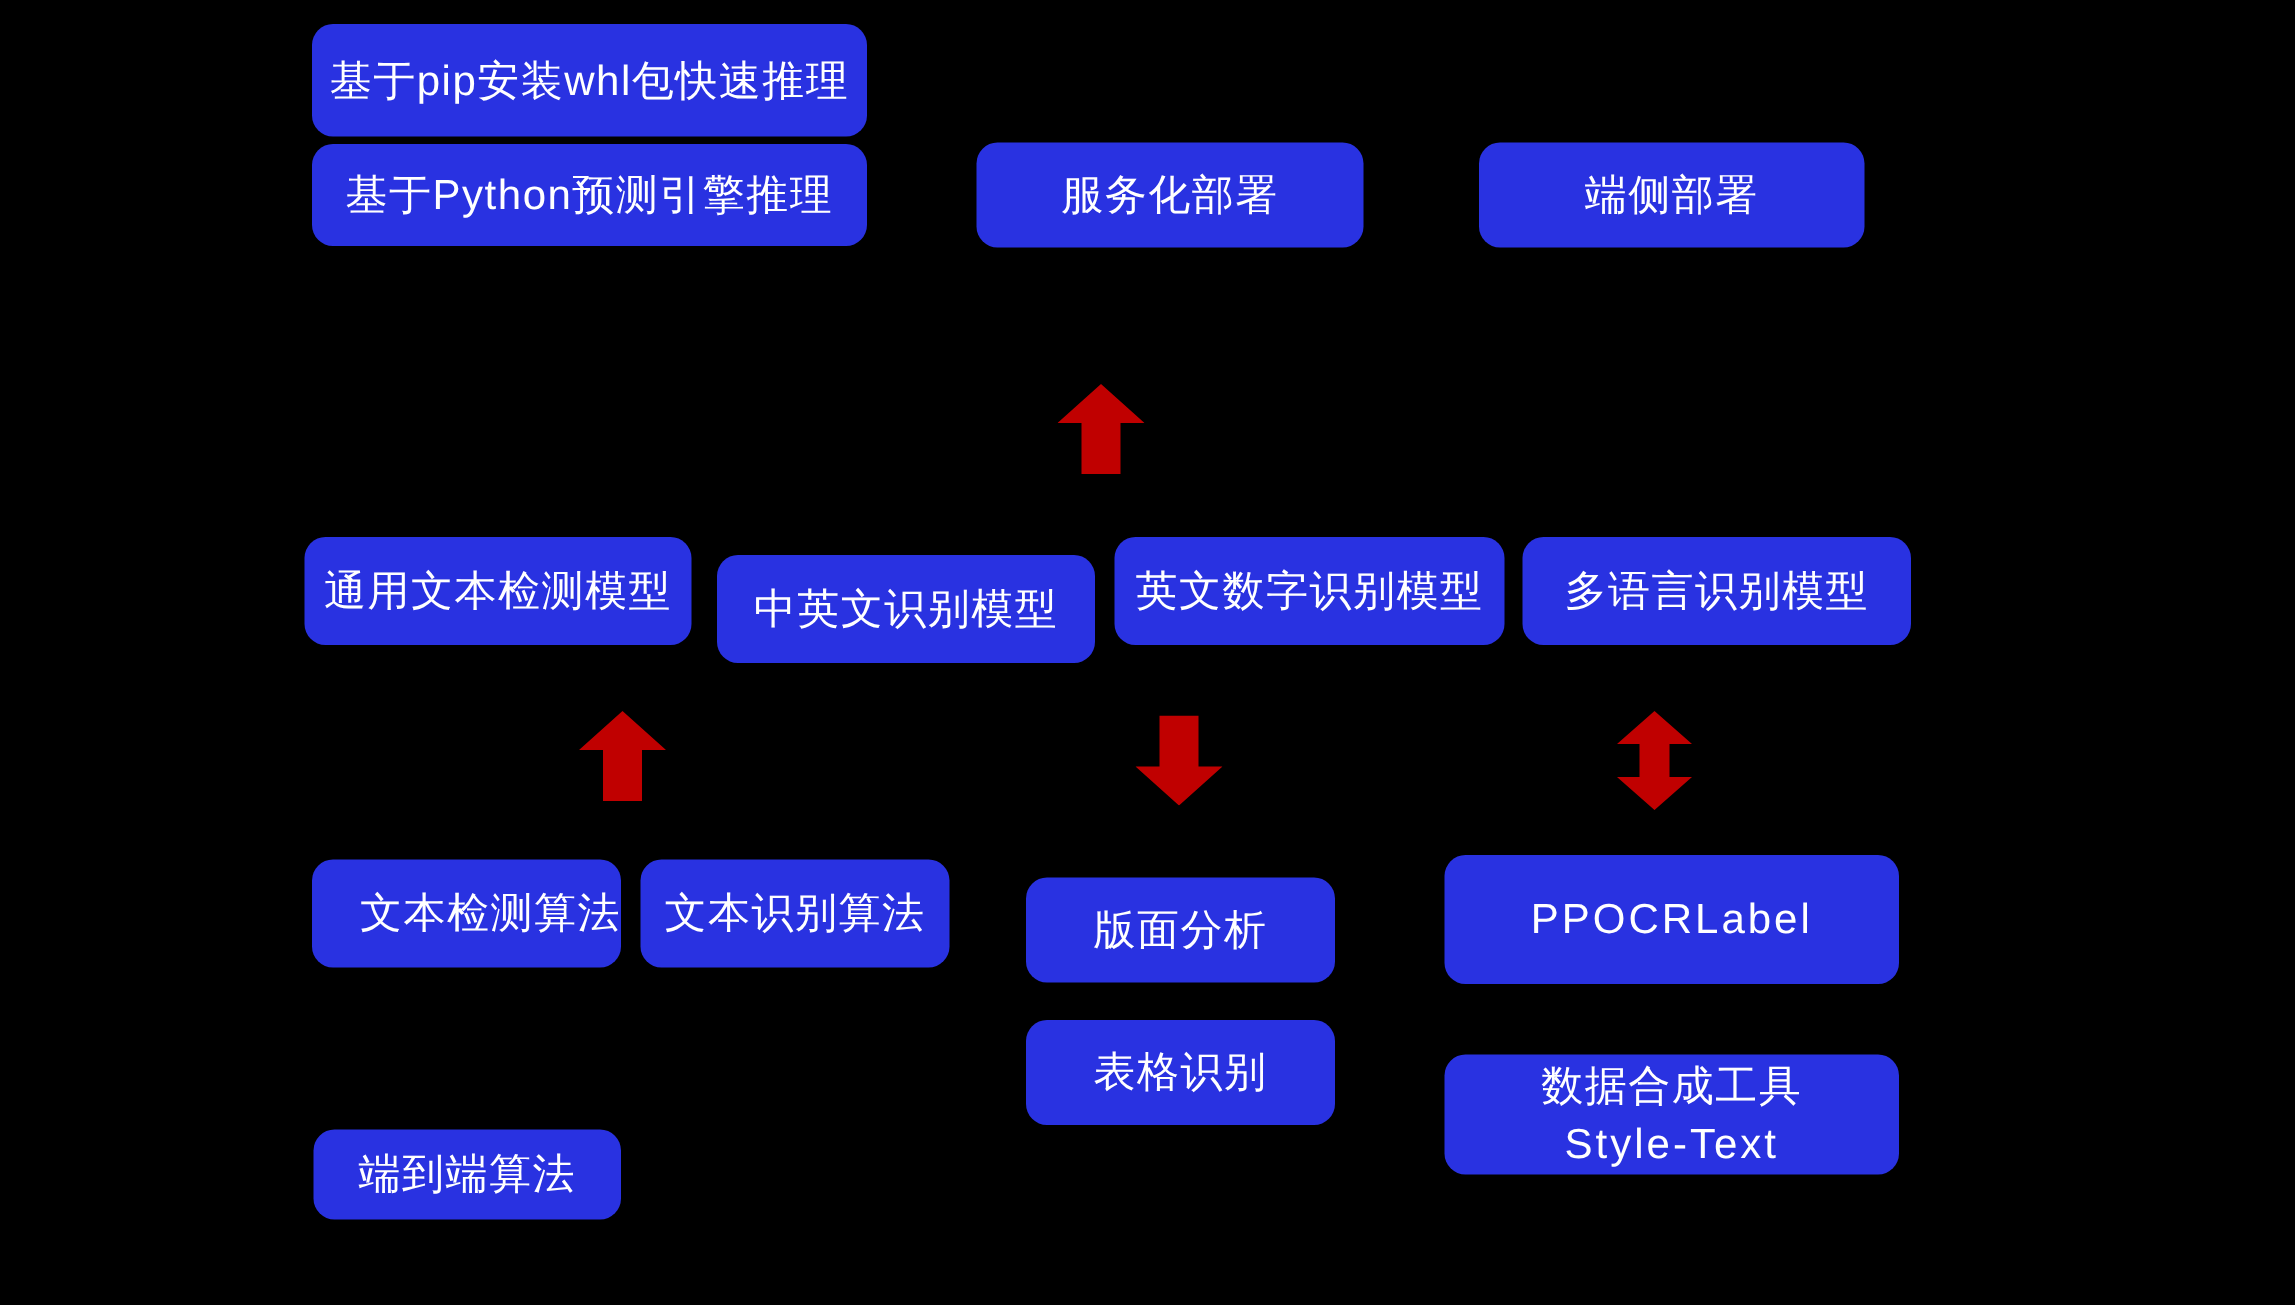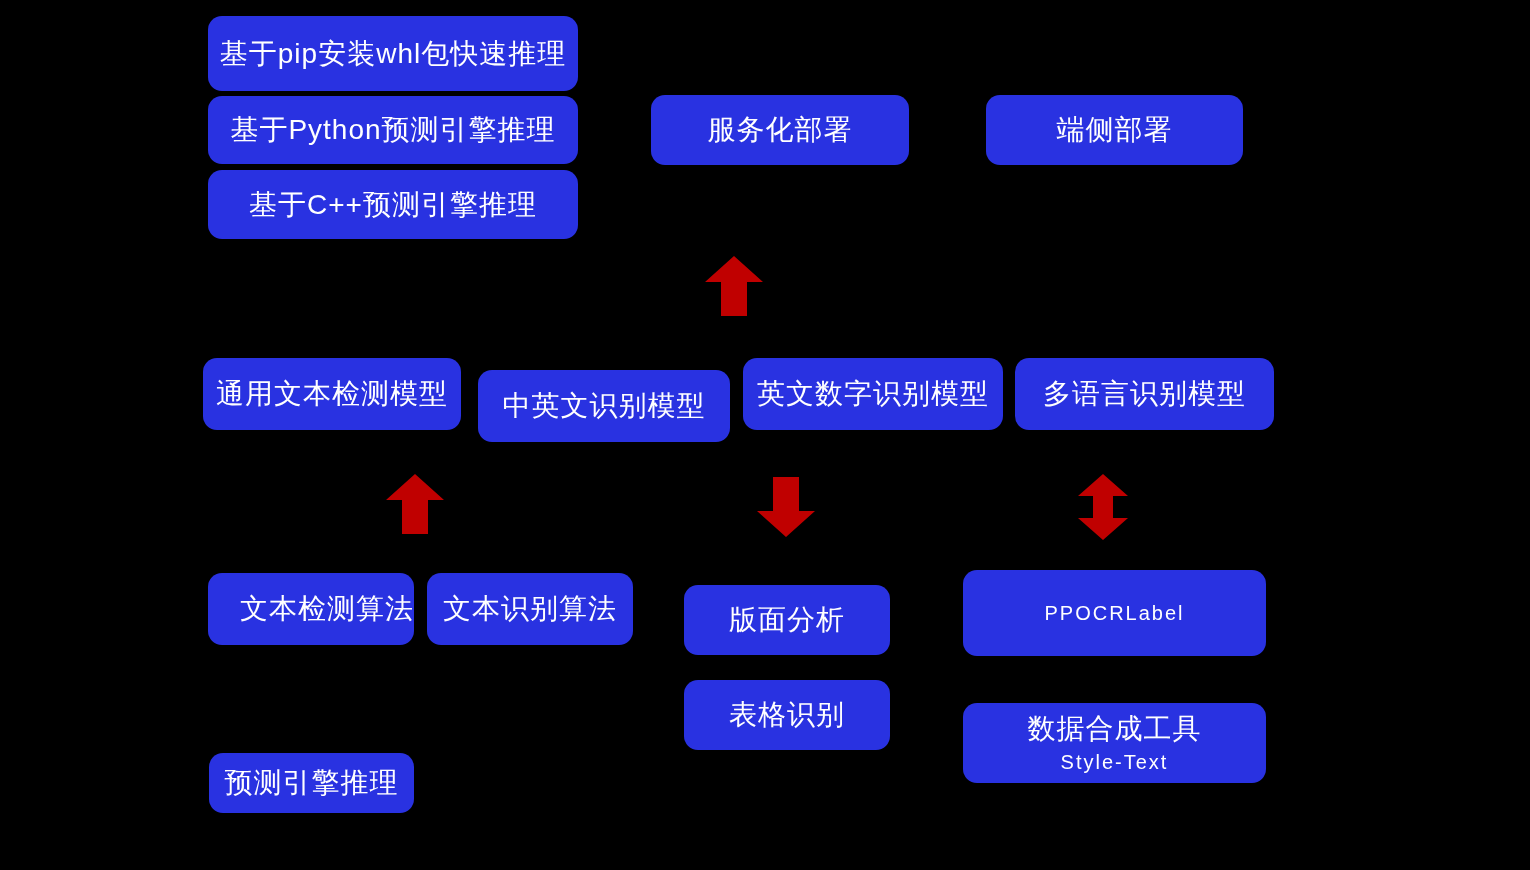"基于C++预测引擎推理" div.box { html: <div>基于C++预测引擎推理</div> -> none }
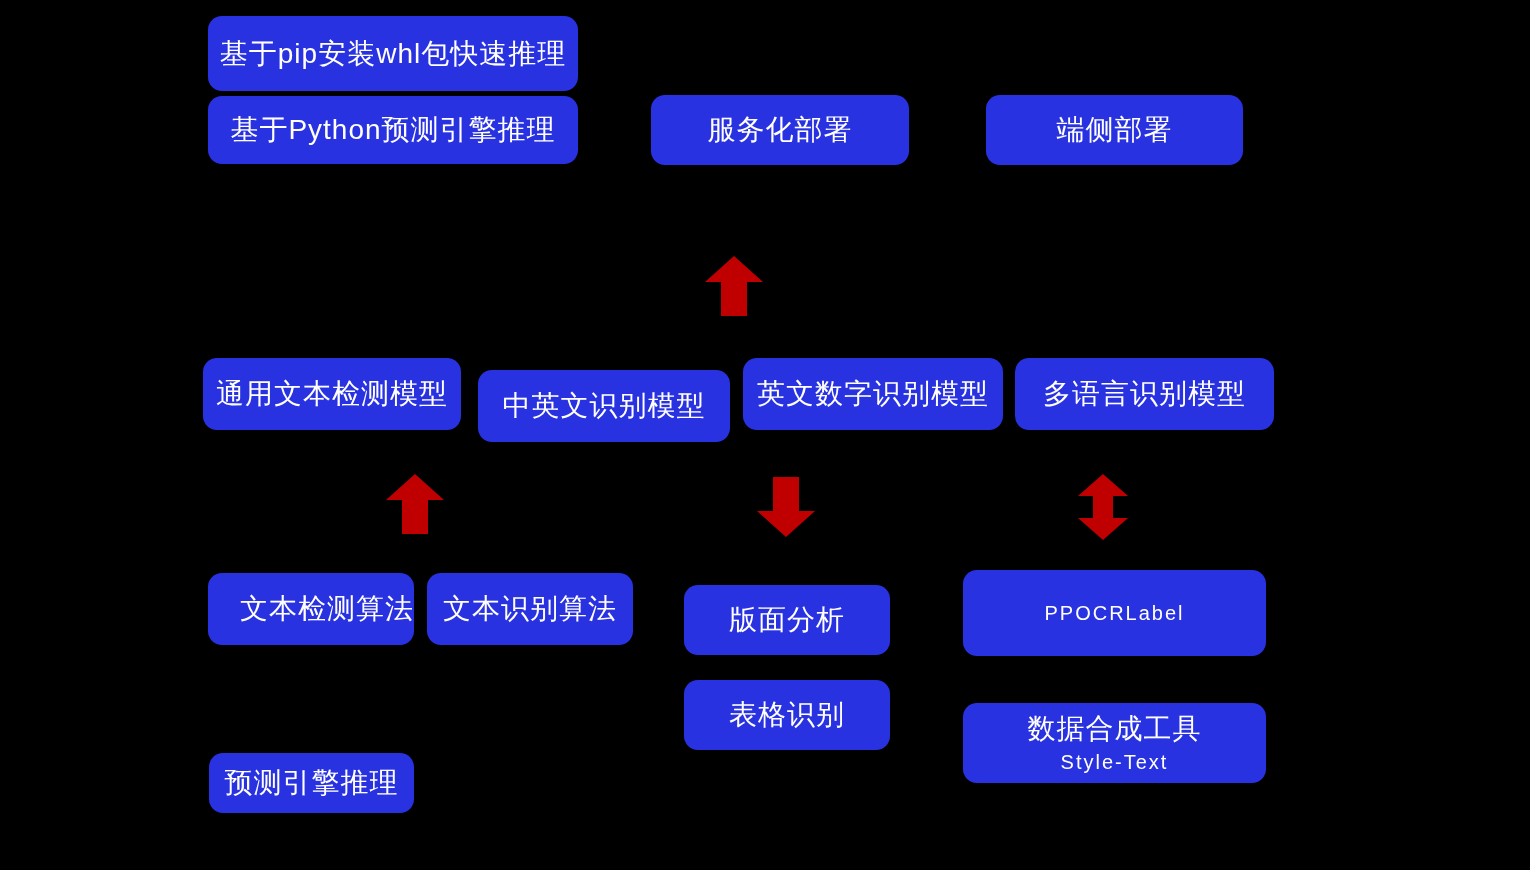"PPOCRLabel" .box .sub { font-size: 20px -> 28px }
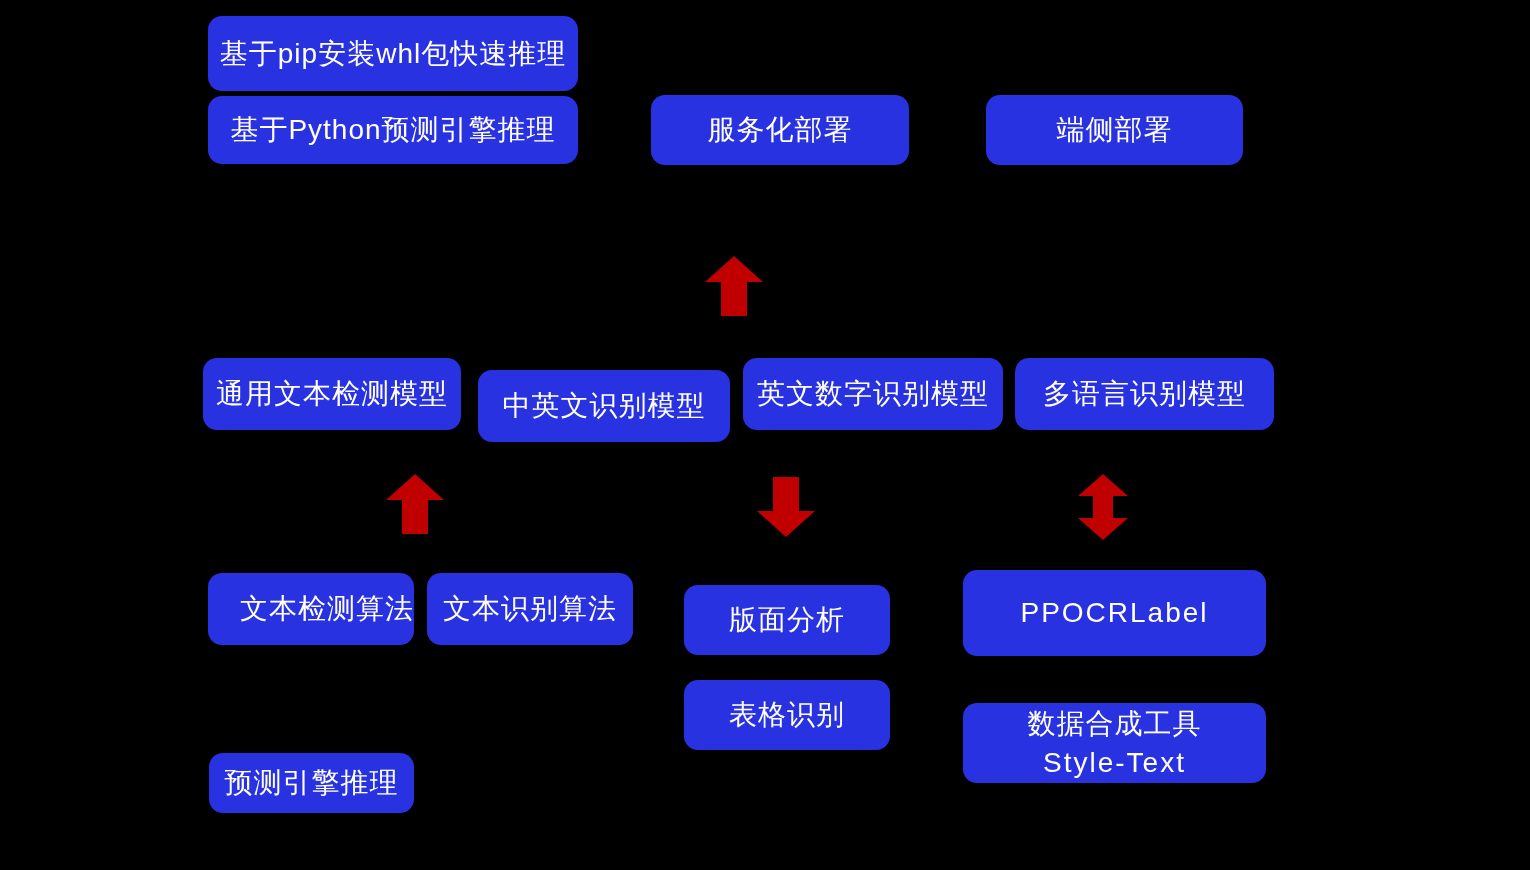"预测引擎推理" div.box { text: 预测引擎推理 -> 端到端算法 }
